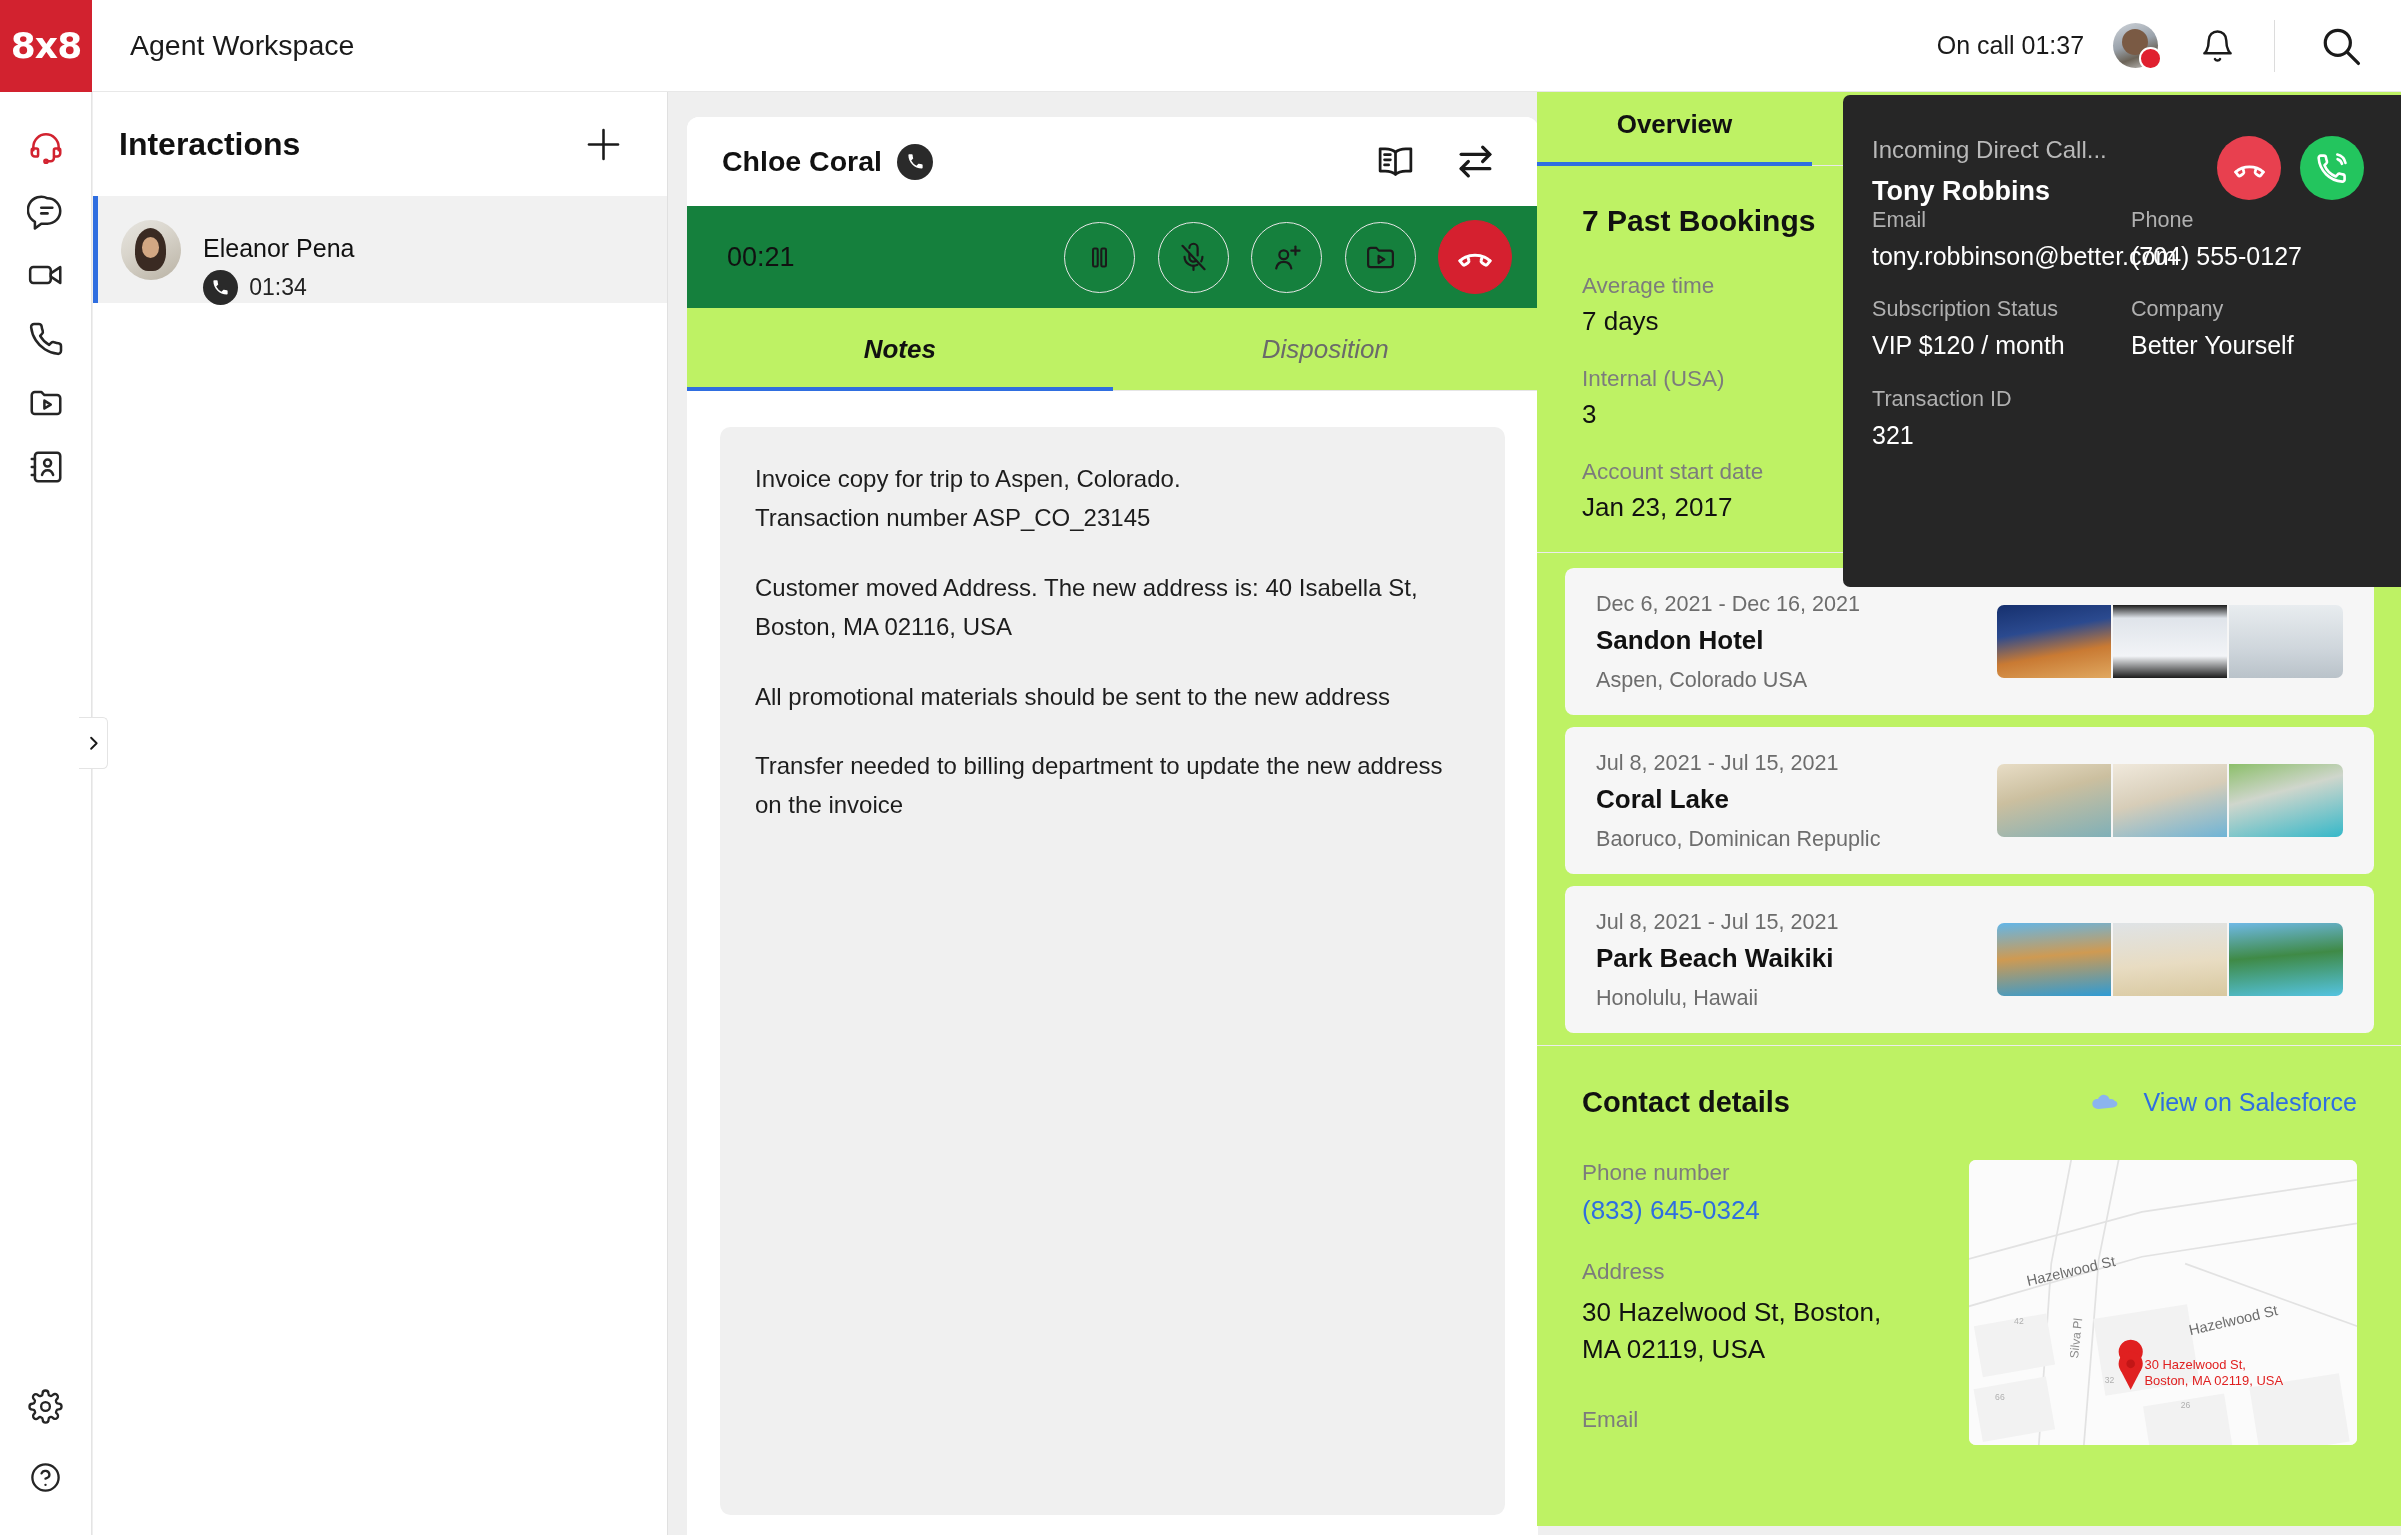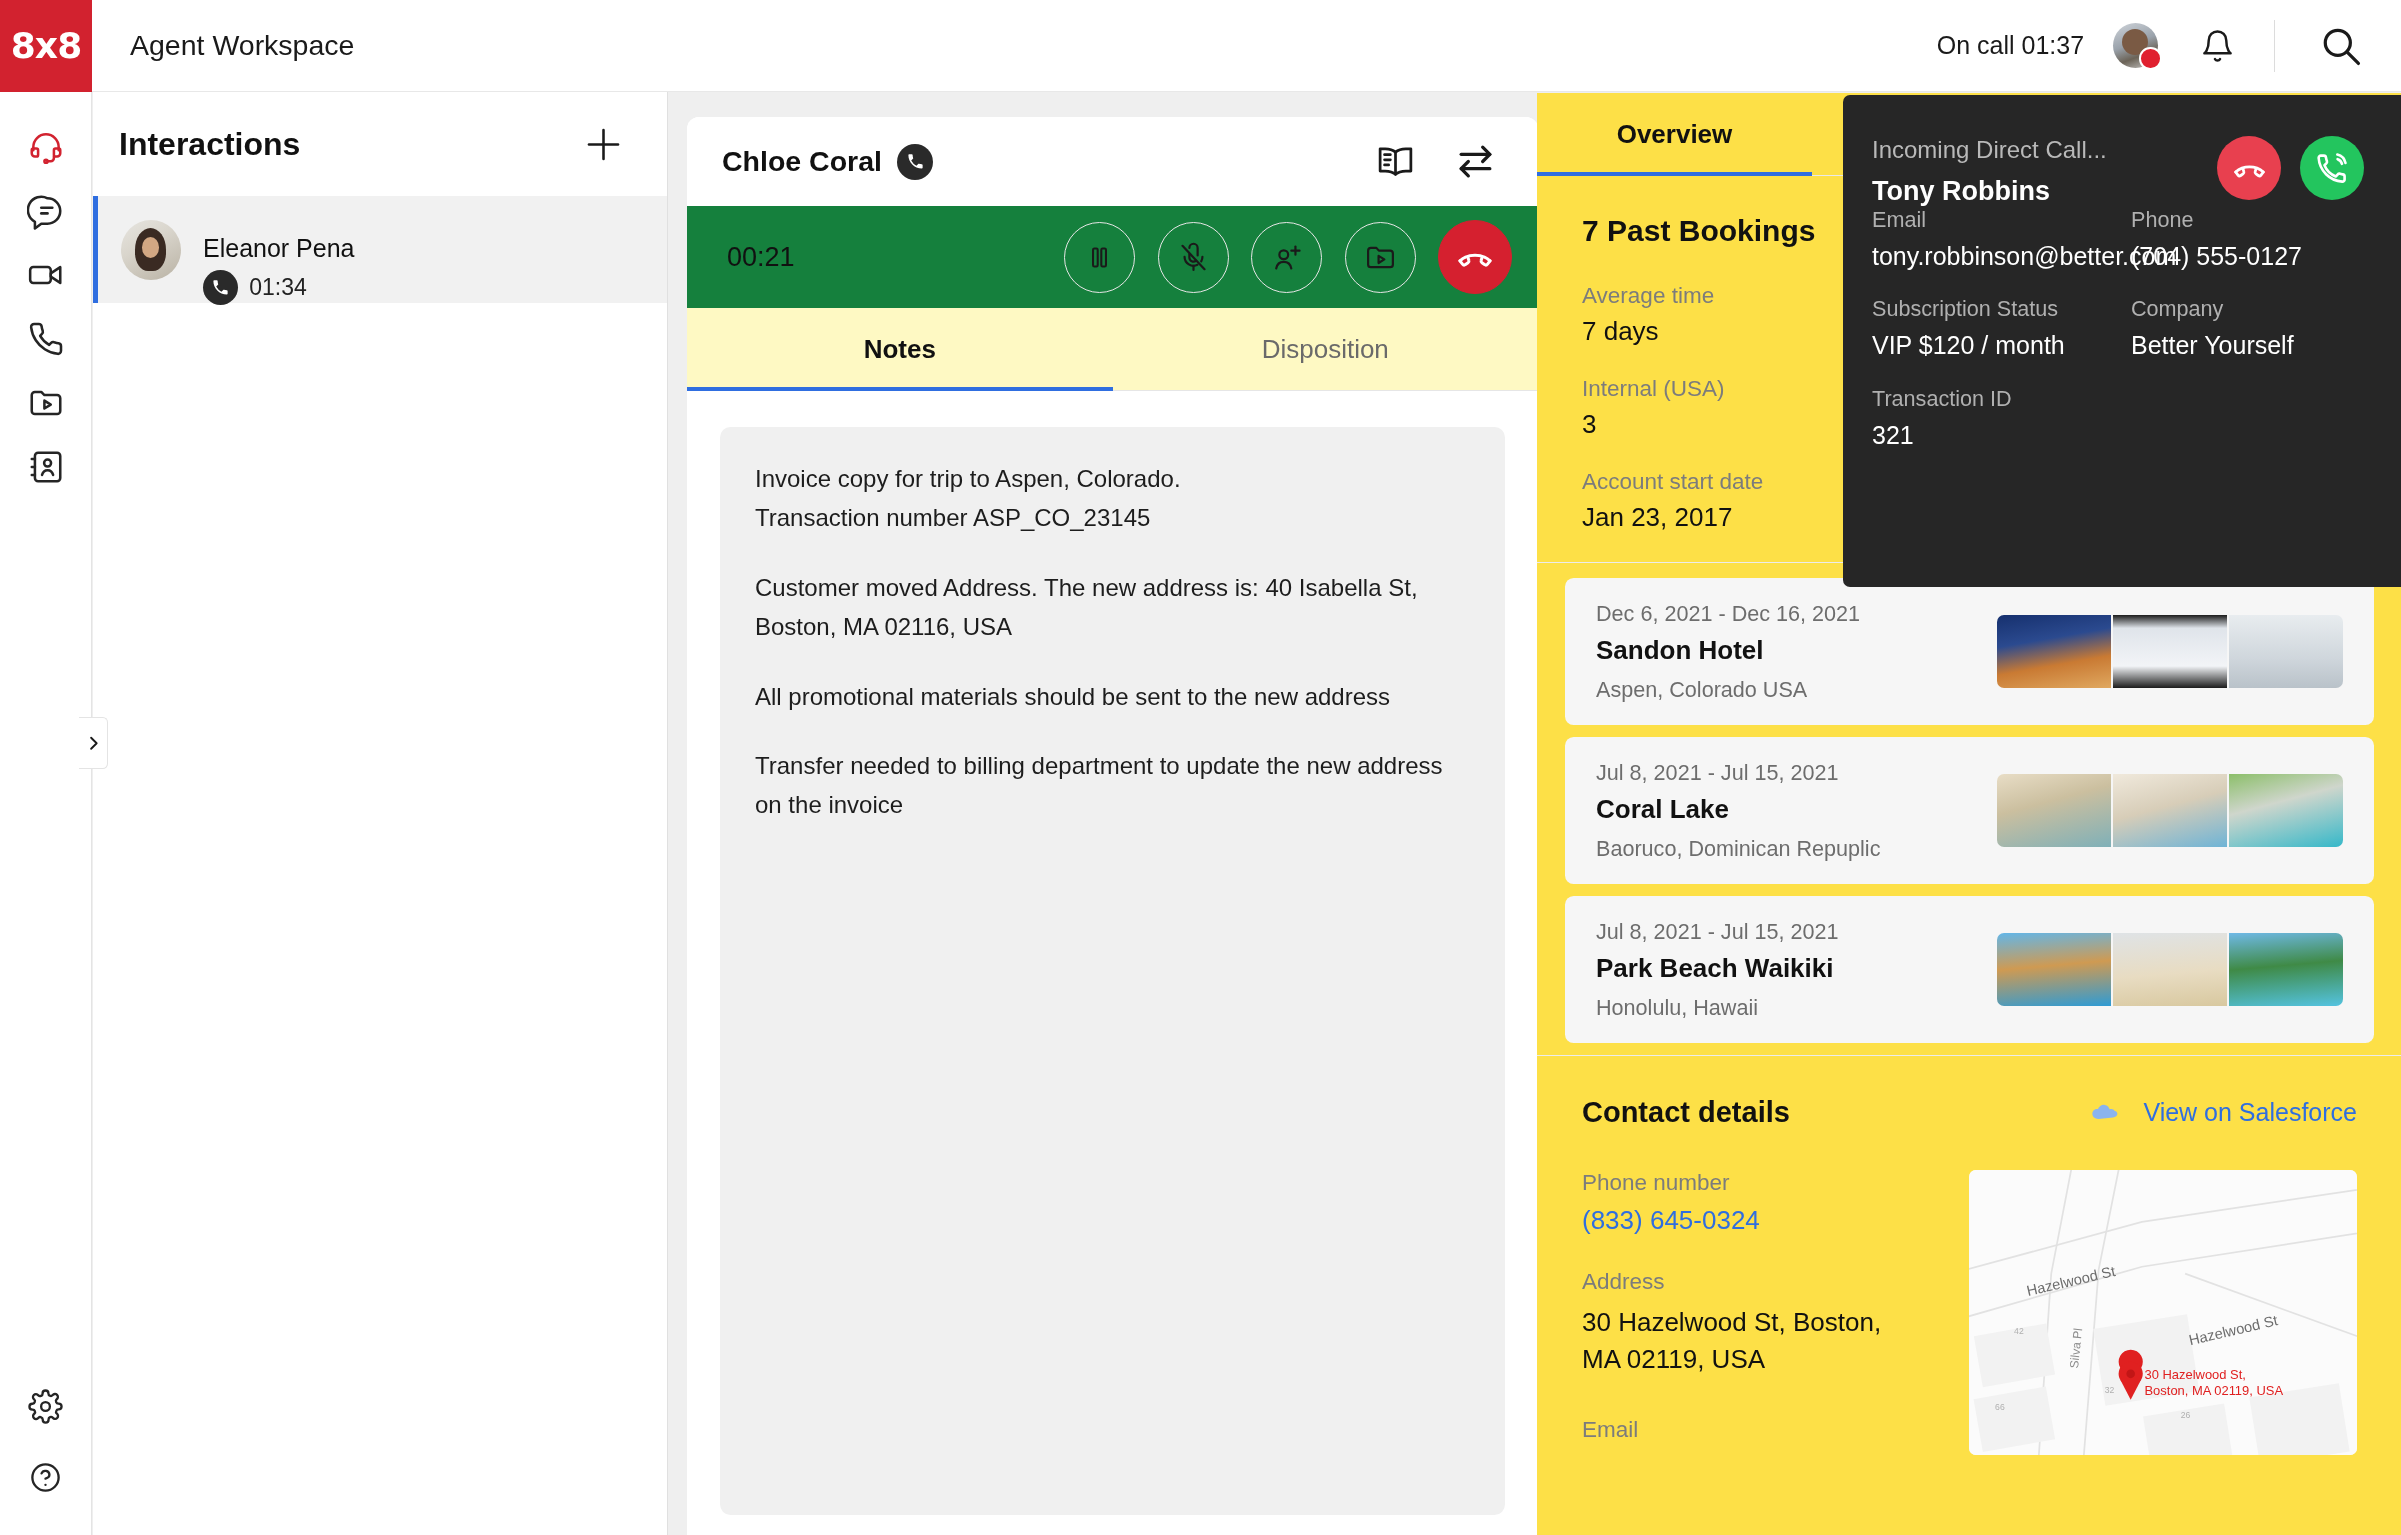"Overview" .right-panel { background: #fde047 -> #bef264; top: 93px -> 83px }
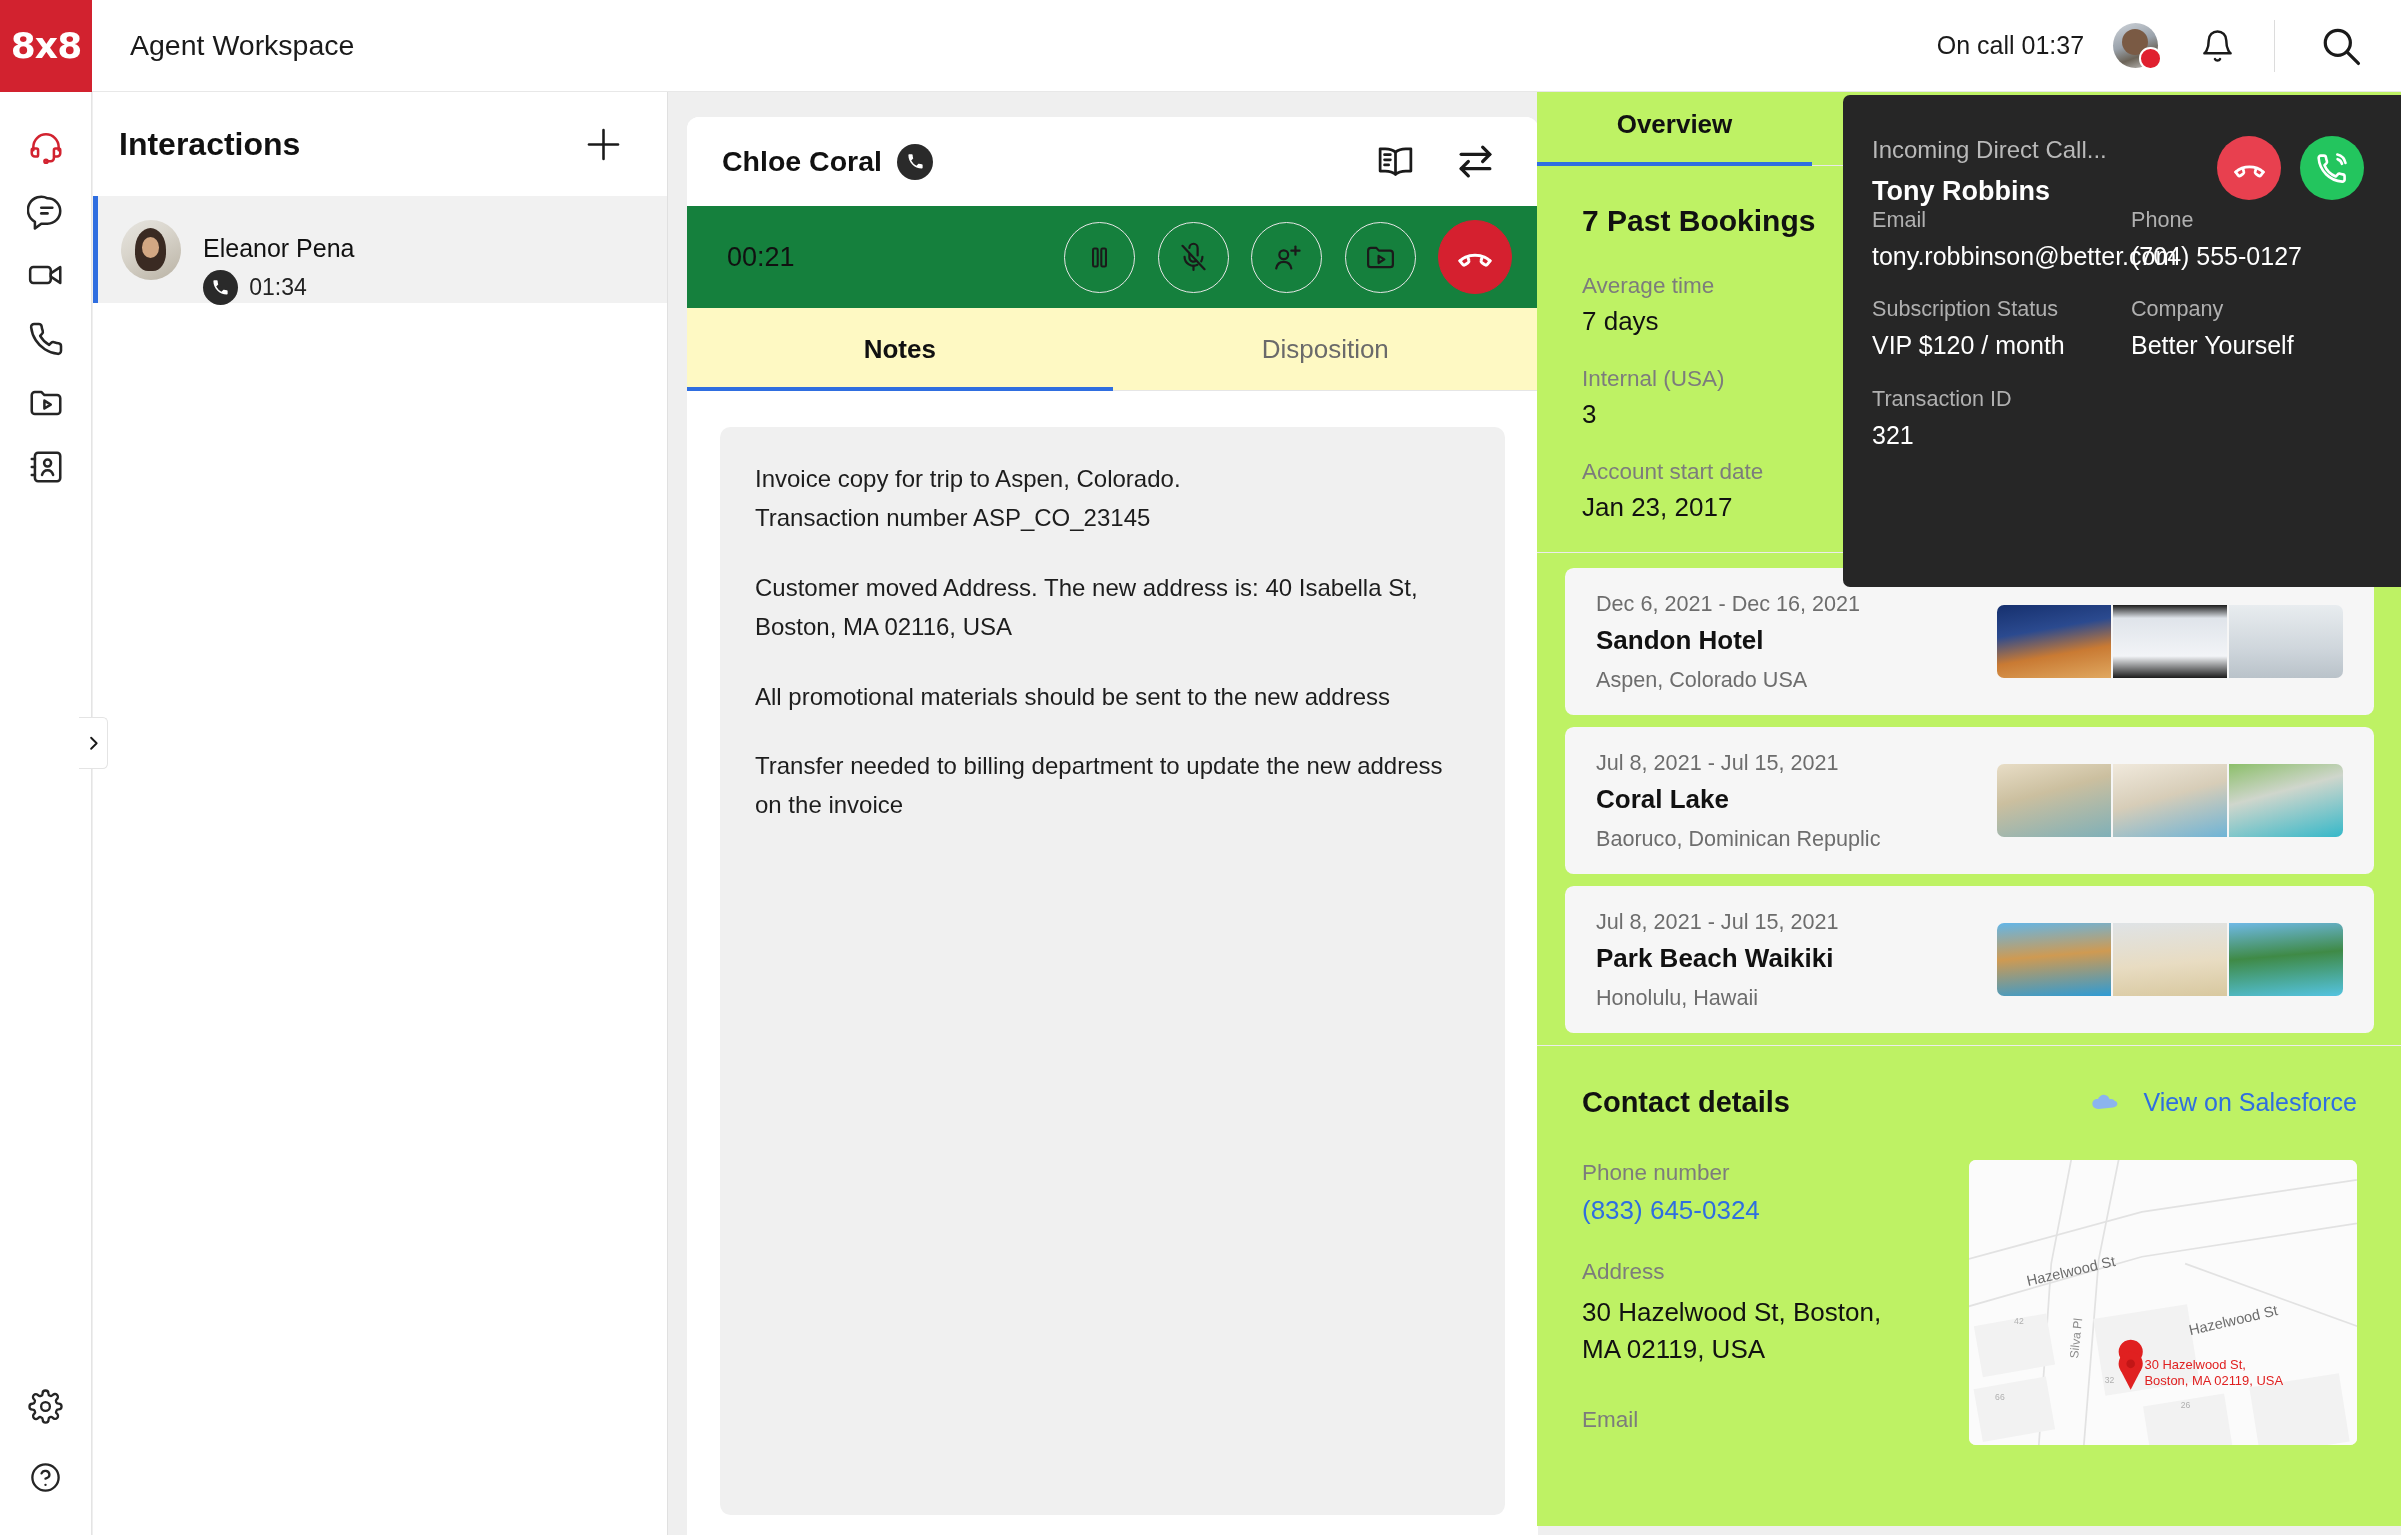"Notes" .tabs-row { background: #fef9c3 -> #bef264; font-style: none -> italic }
